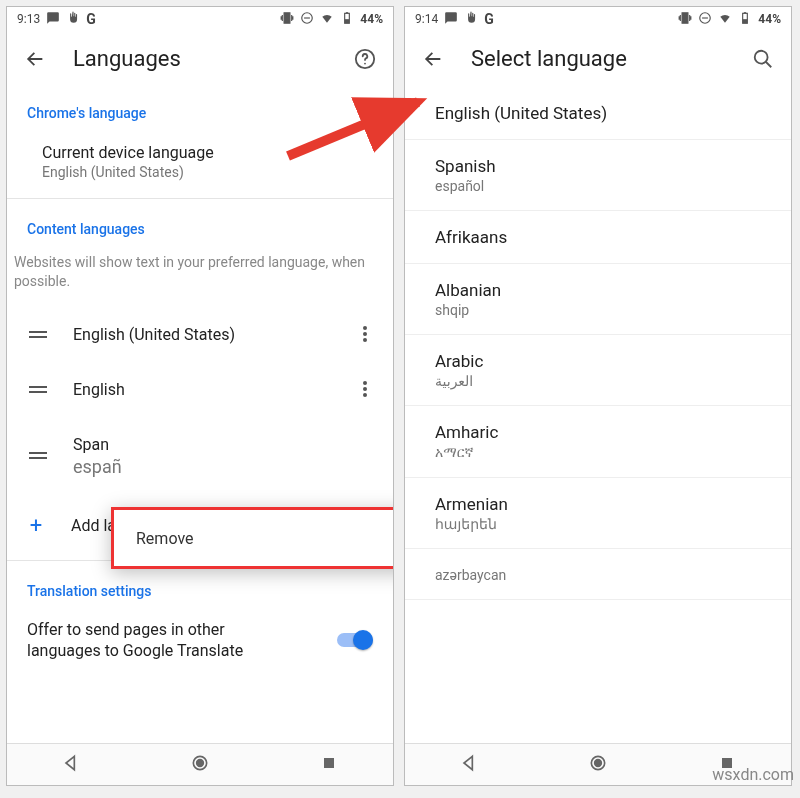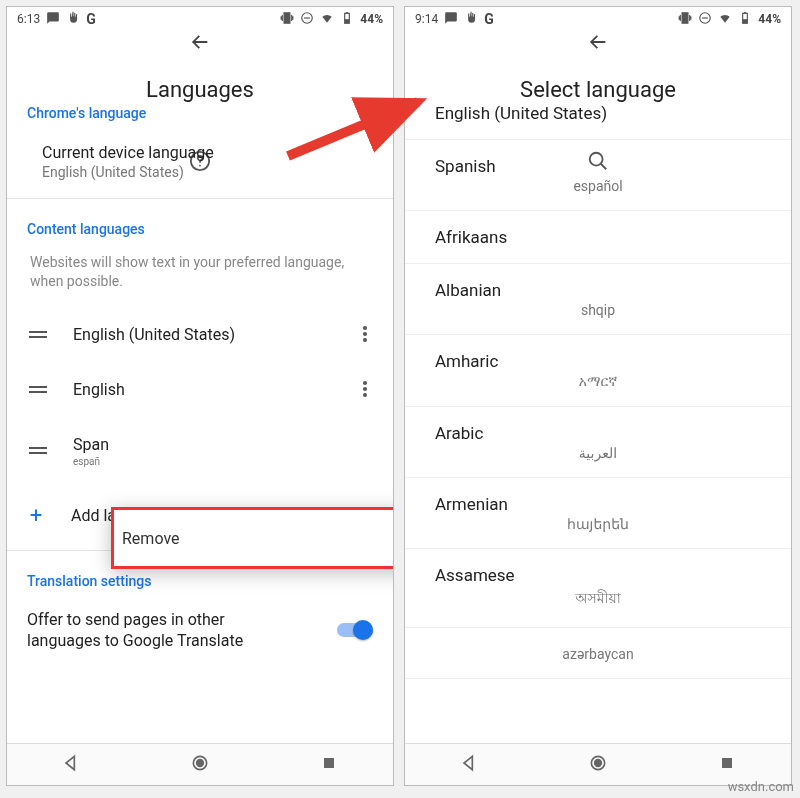"6:13" span { text: 6:13 -> 9:13 }
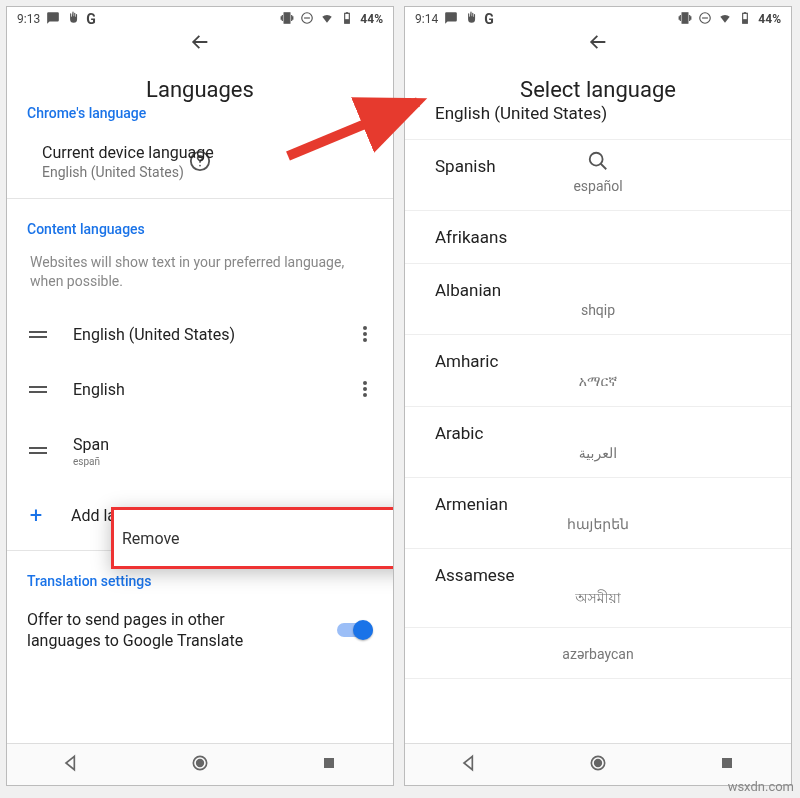"Languages" .app-bar { flex-direction: column -> none }
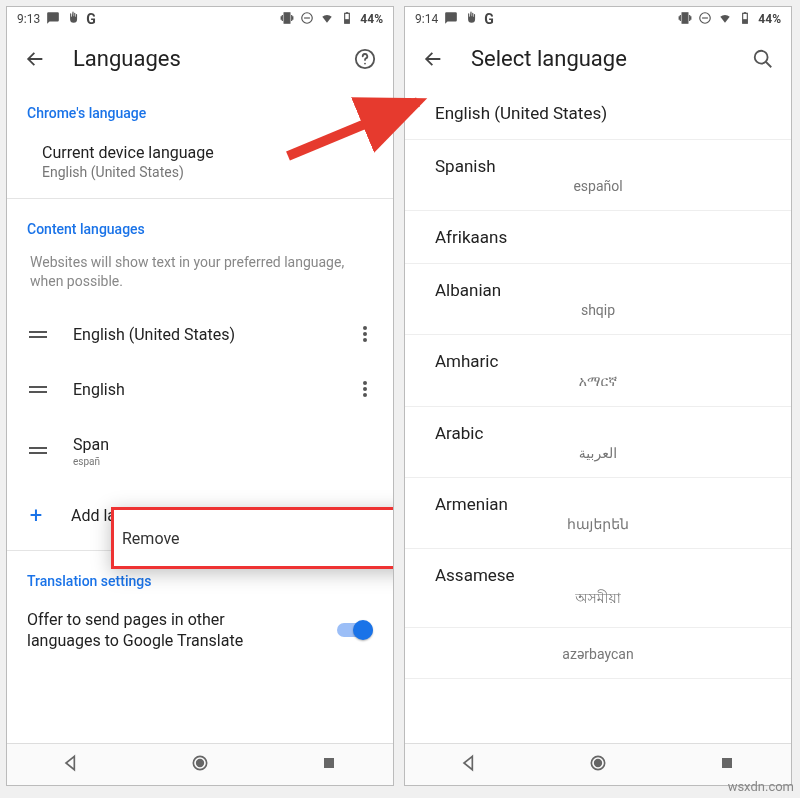"español" .sel-item .secondary { text-align: center -> none }
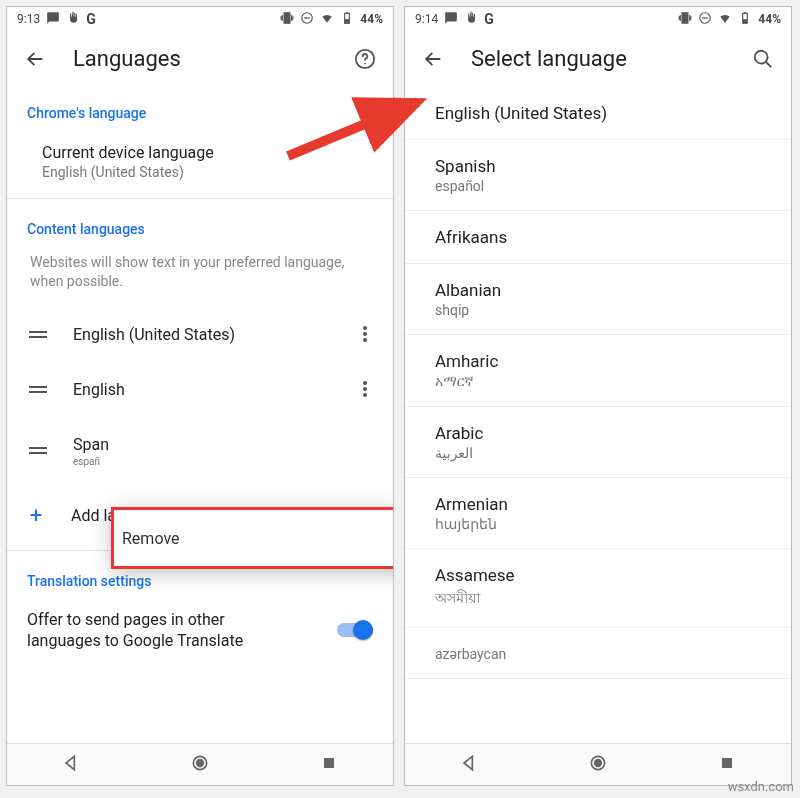"Websites will show text in" .section-desc { padding: 8px 23px 16px -> 8px 7px 16px }
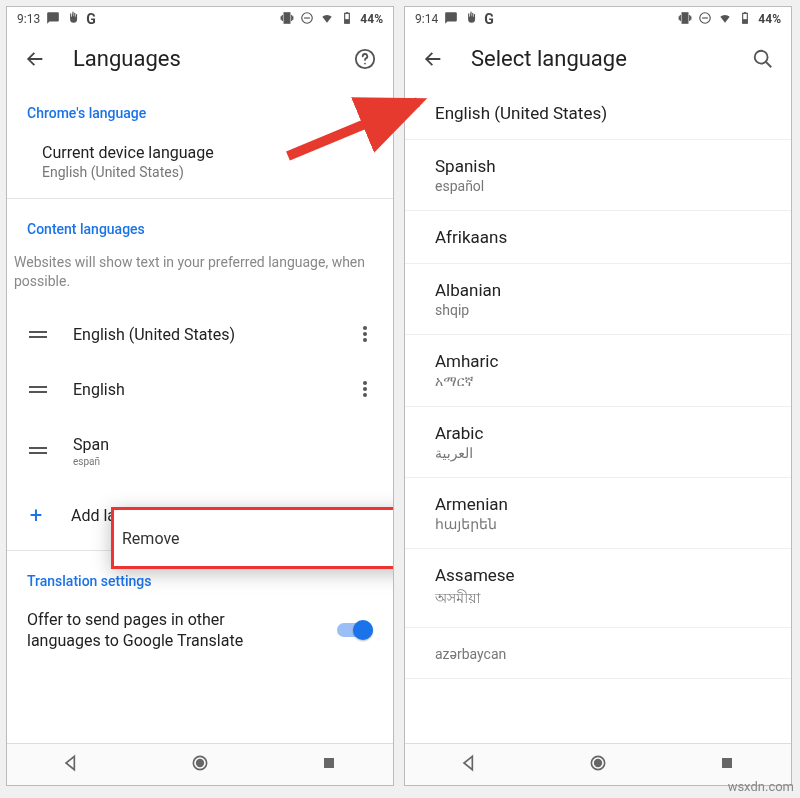"Amharic" div.sel-item { order: before "Arabic" -> after "Arabic" }
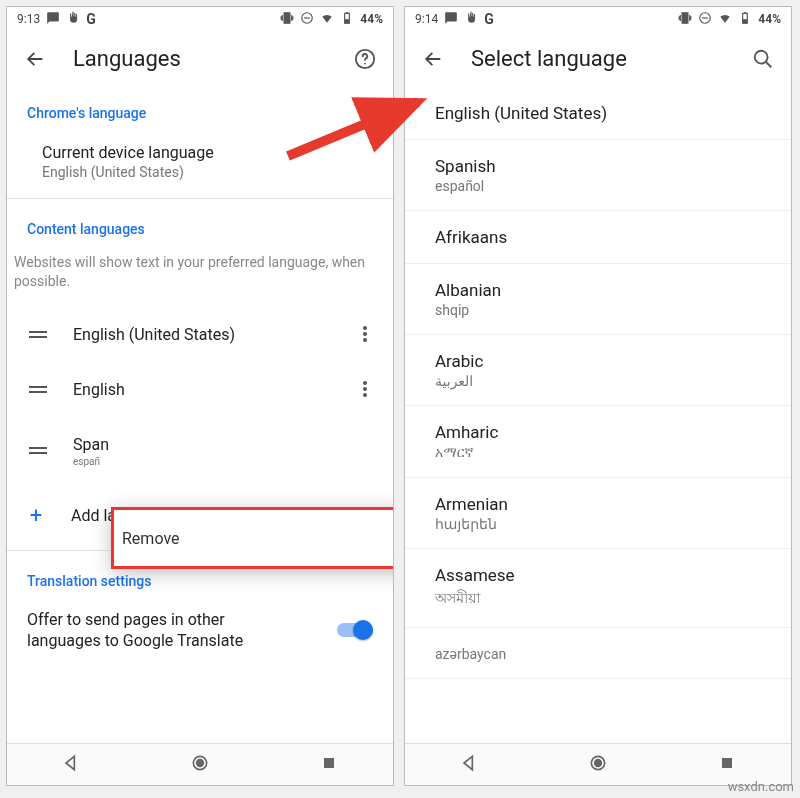"españ" .lang-texts .secondary { font-size: 10px -> 18px }
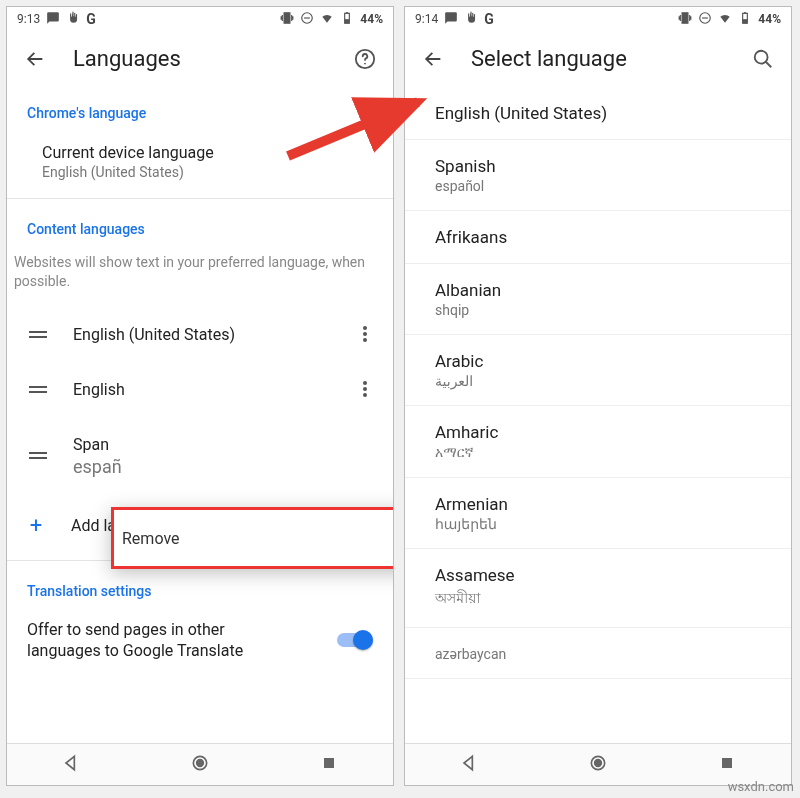"Remove" .popup { padding: 0 8px -> 0 22px }
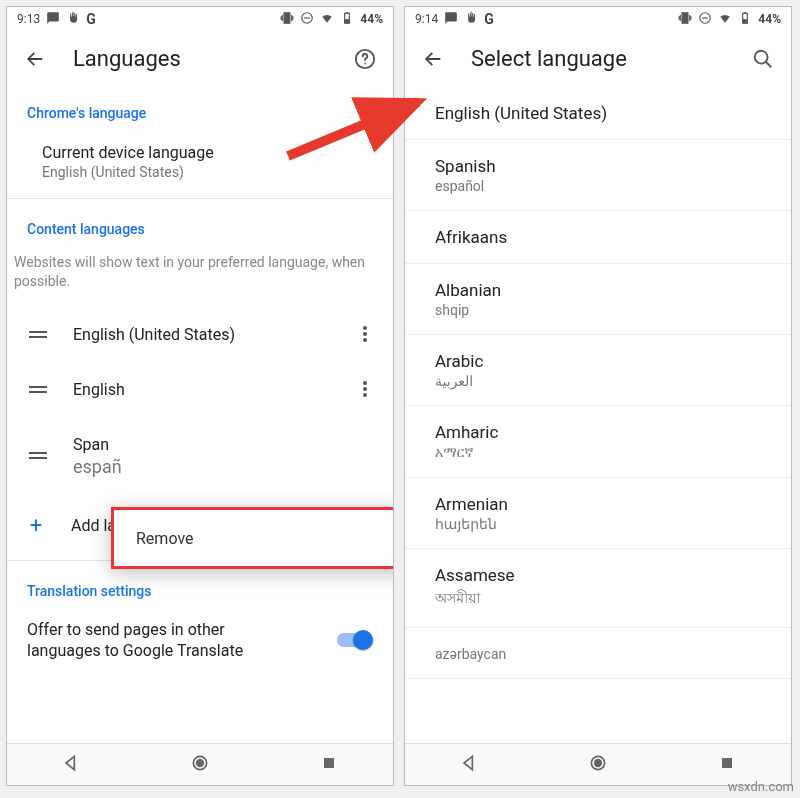"Assamese" div.sel-item { html: <div> <div>Assamese</div> <div>অসমীয়া</div> </div> -> none }
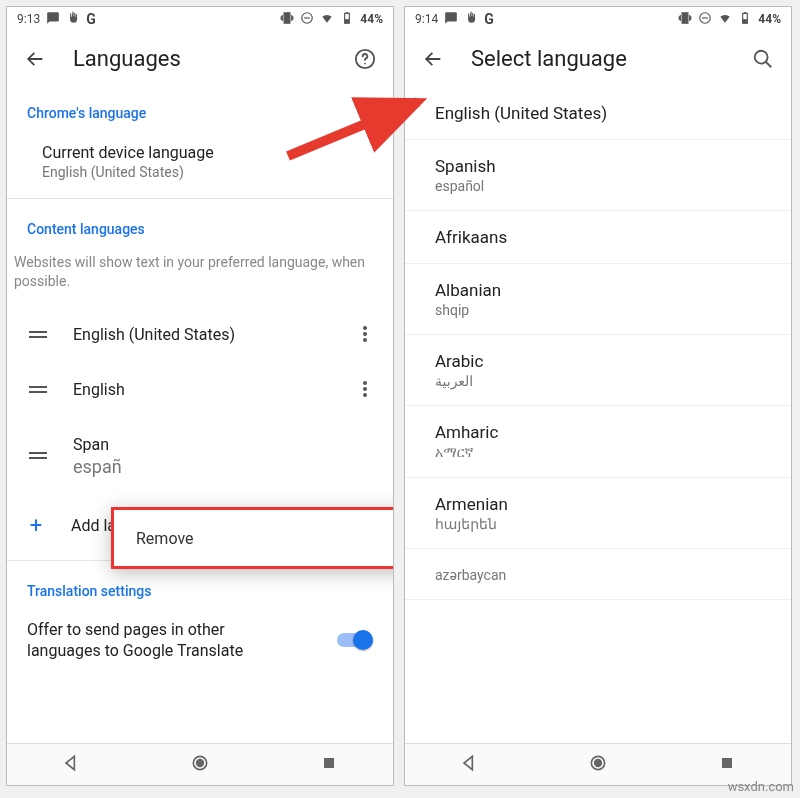"wsxdn.com" .watermark { bottom: 4px -> 14px; font-size: 13px -> 16px }
